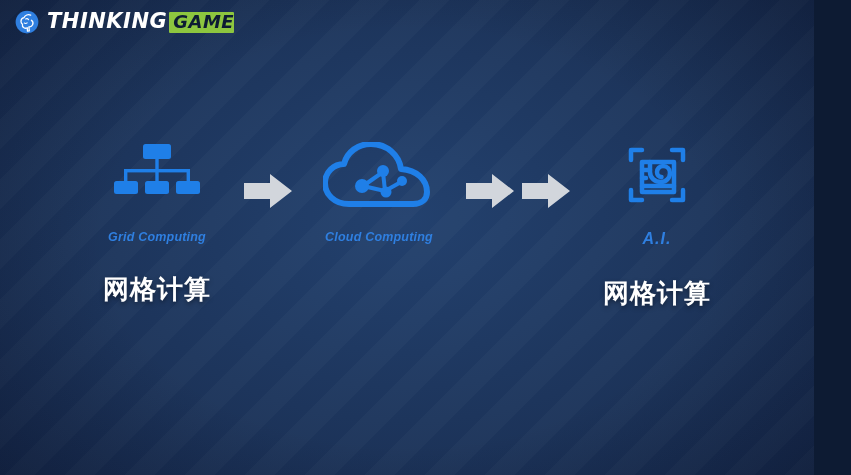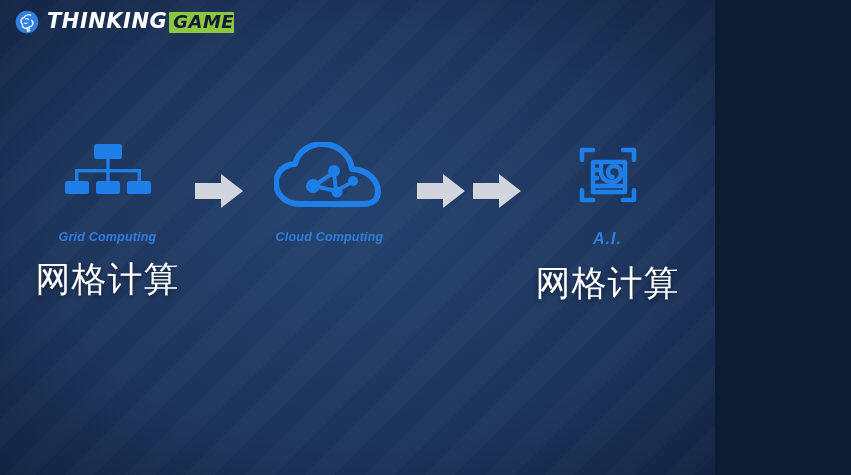"THINKING" #slide { width: 715px -> 814px }
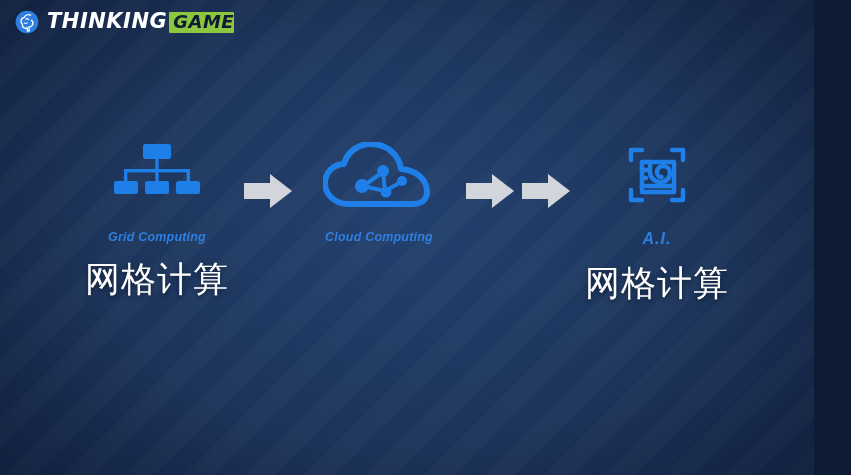"网格计算" .cn-label { font-size: 35px -> 26px; font-weight: normal -> bold; margin-top: 12px -> 28px }
